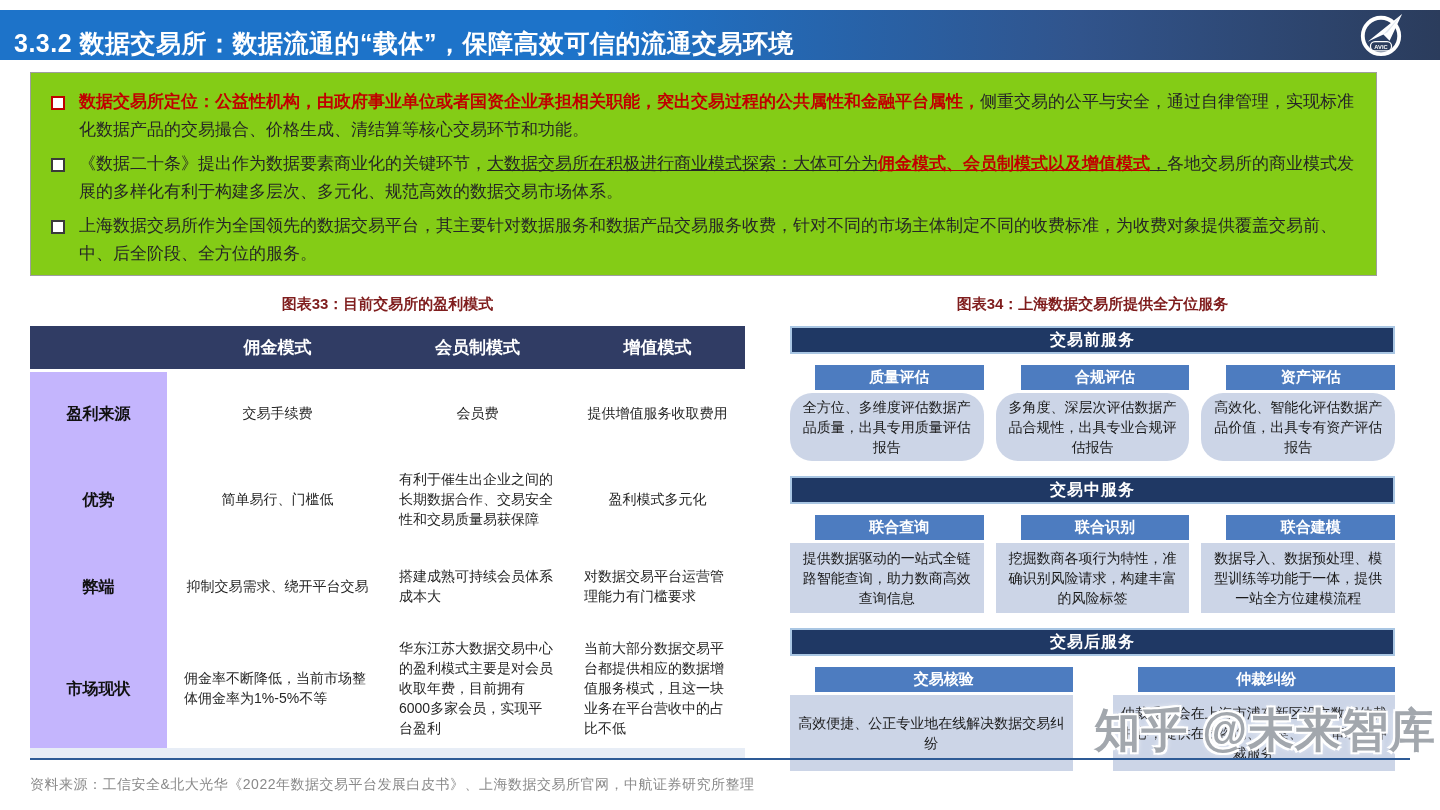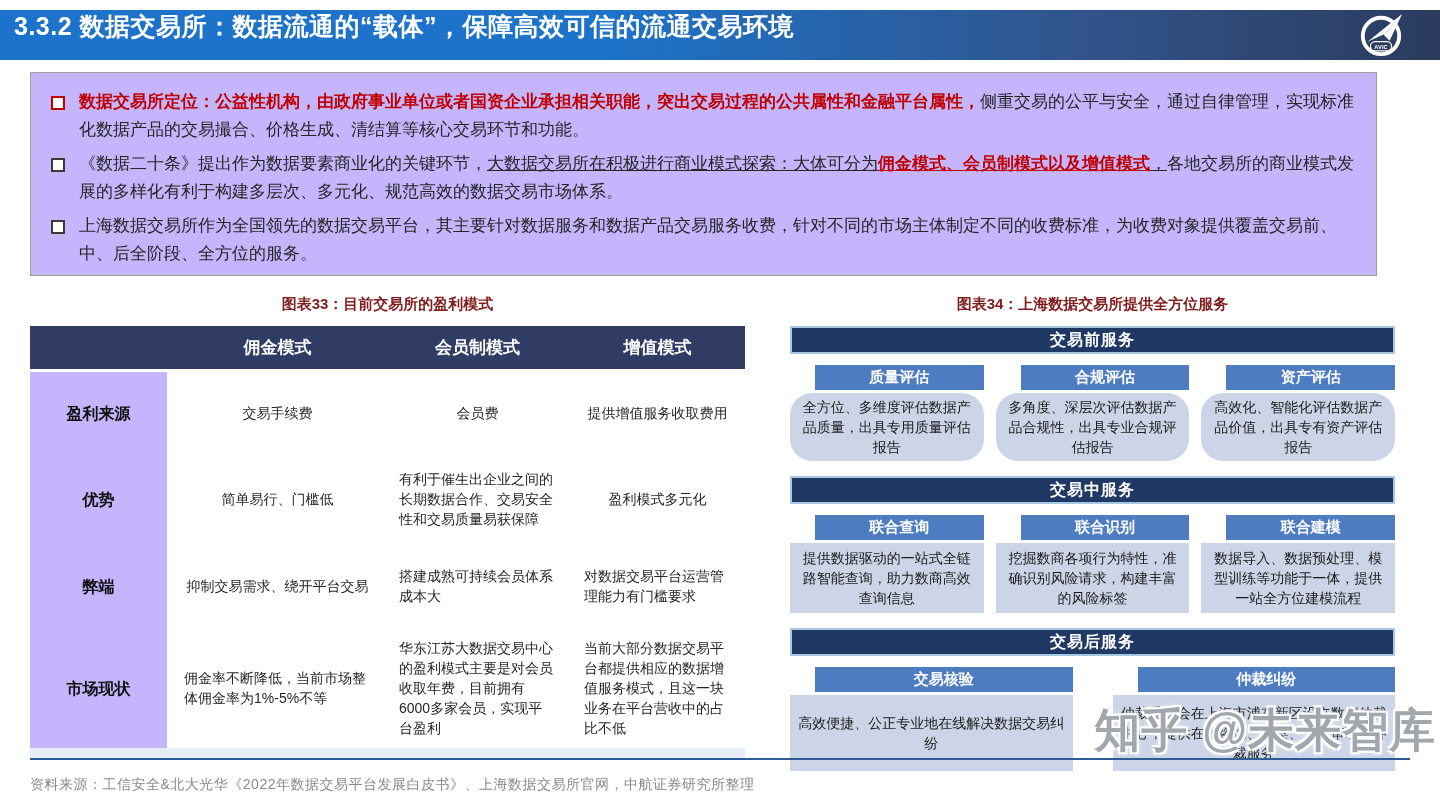"3.3.2 数据交易所：数据流通的“载体”，保障高效可信的流通交易环境" .titlebar { align-items: flex-start -> flex-end }
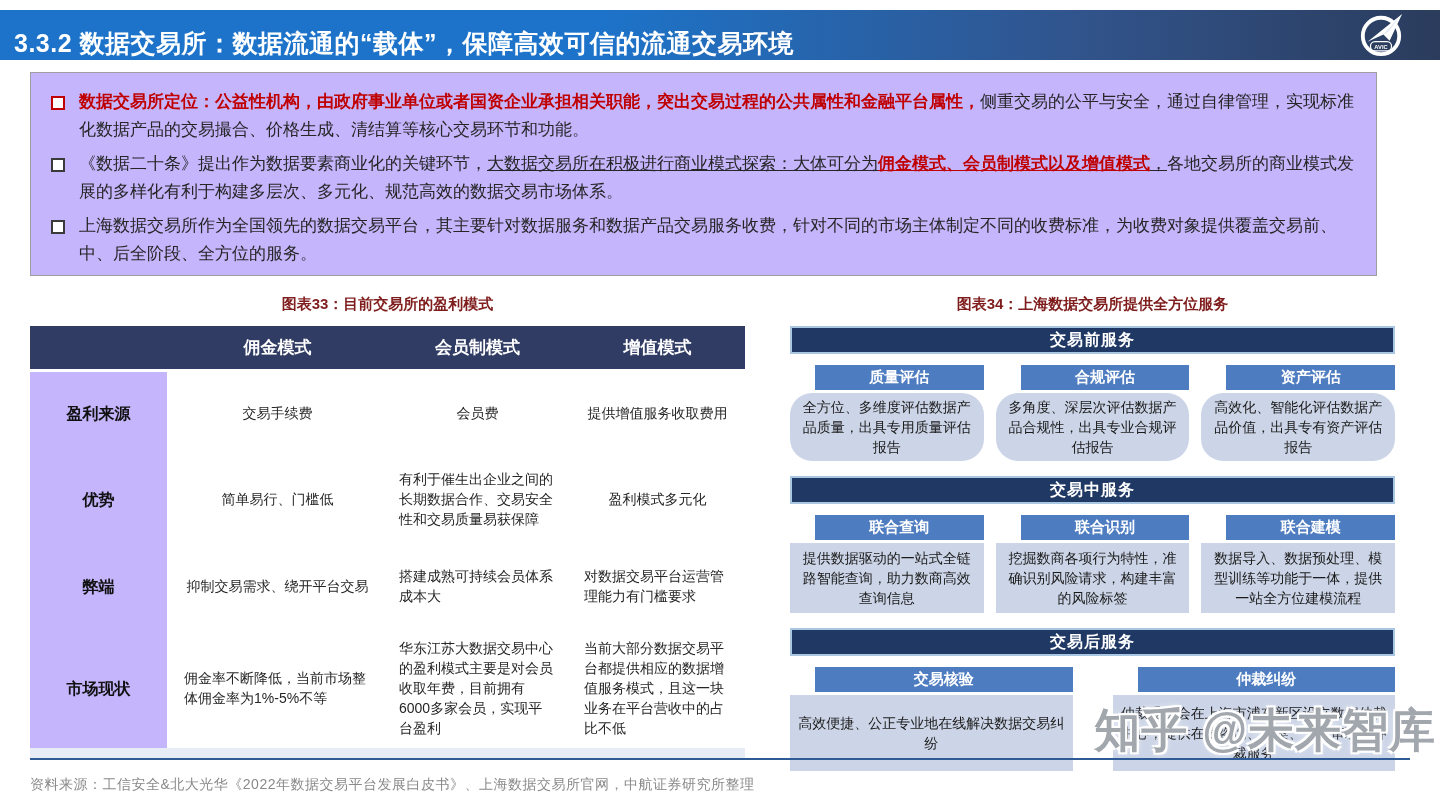"数据交易所定位：公益性机构，由政府事业单位或者国资企业承担相关职能，突出交易过程" .bullet-box { background: #c4b5fd -> #84cc16 }
